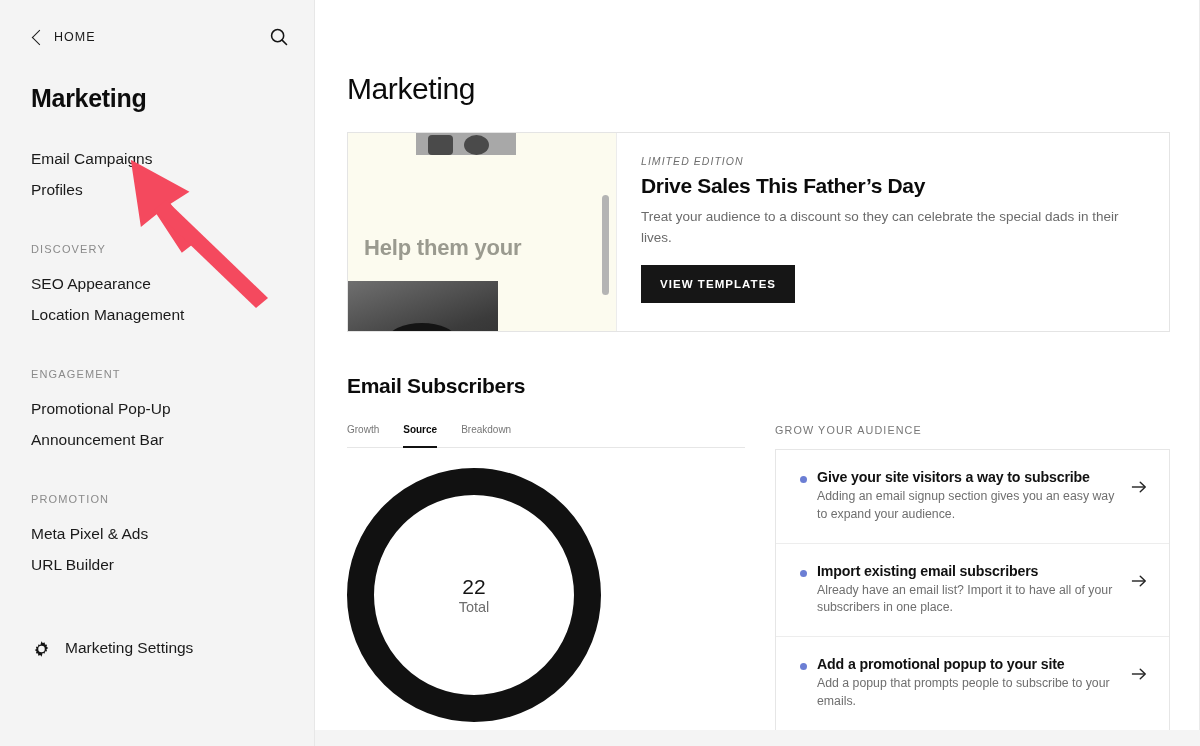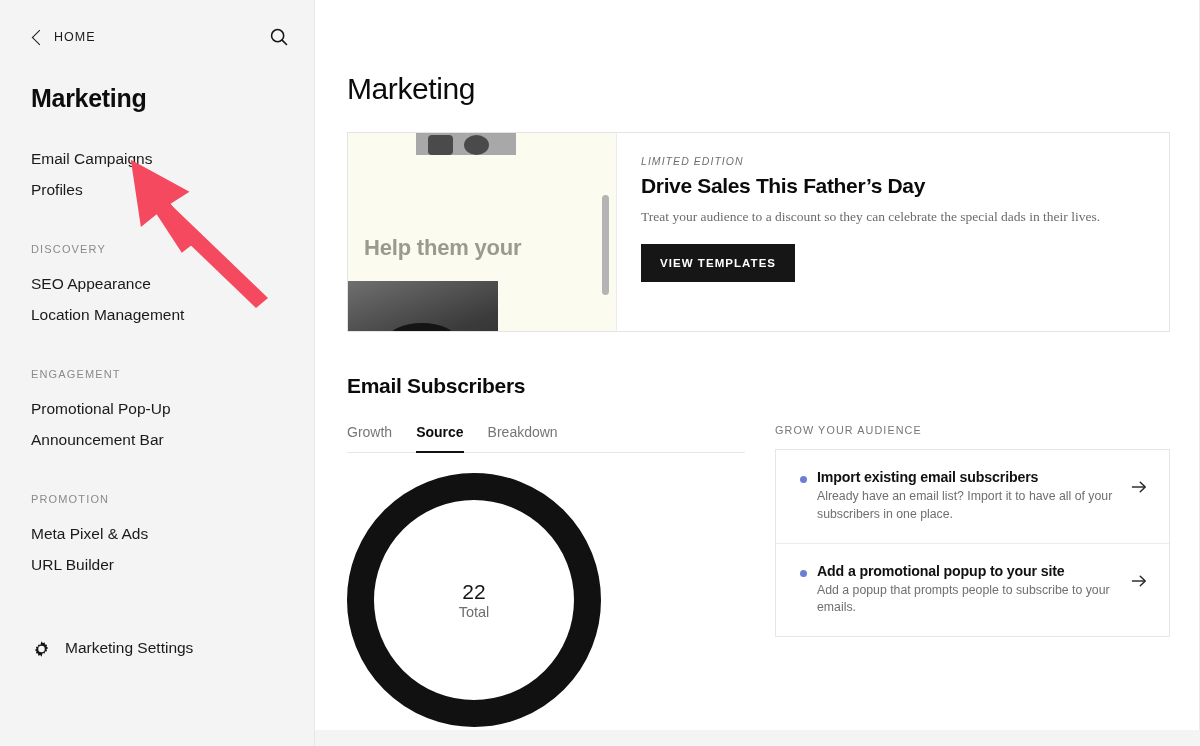"Treat your audience to a" .banner-desc { font-family: Liberation Serif, serif -> none }
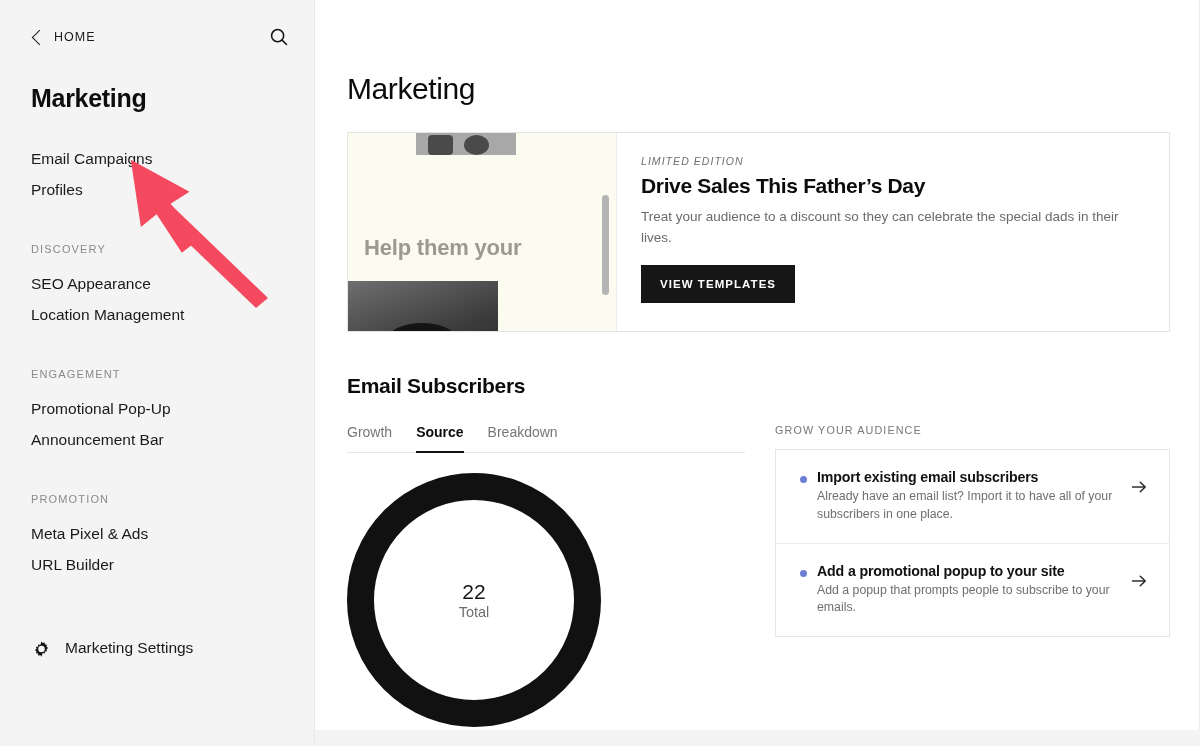"Growth" .tab { font-size: 14px -> 10px }
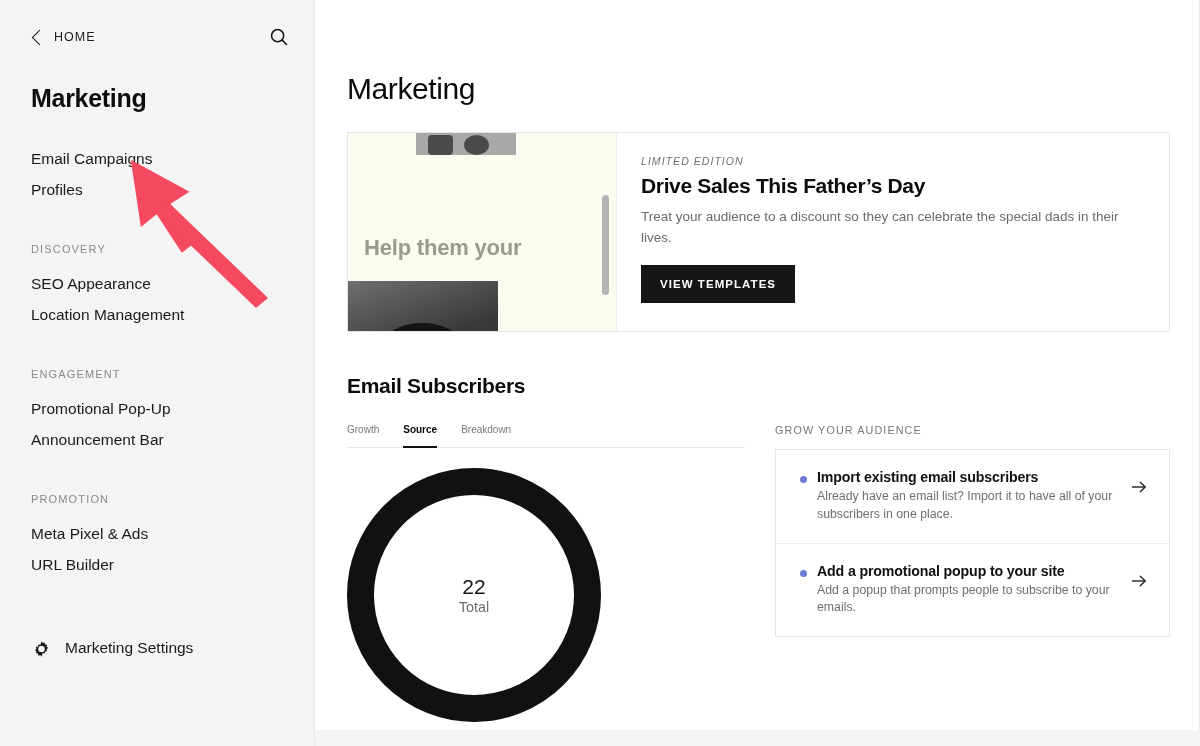"Give your site visitors a" div.grow-item { html: none -> <div> <span></span> <div> <div>Give your site visitors a way to subscribe</div> <div>Adding an email signup section gives you an easy way to expand your audience.</div> </div> <svg> <line></line> <polyline></polyline> </svg> </div> }
